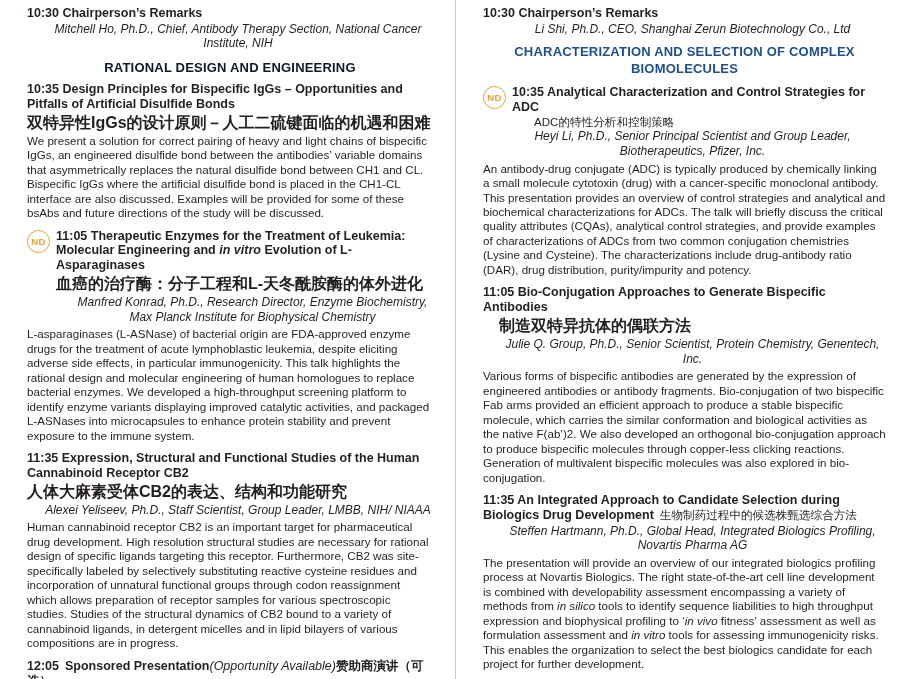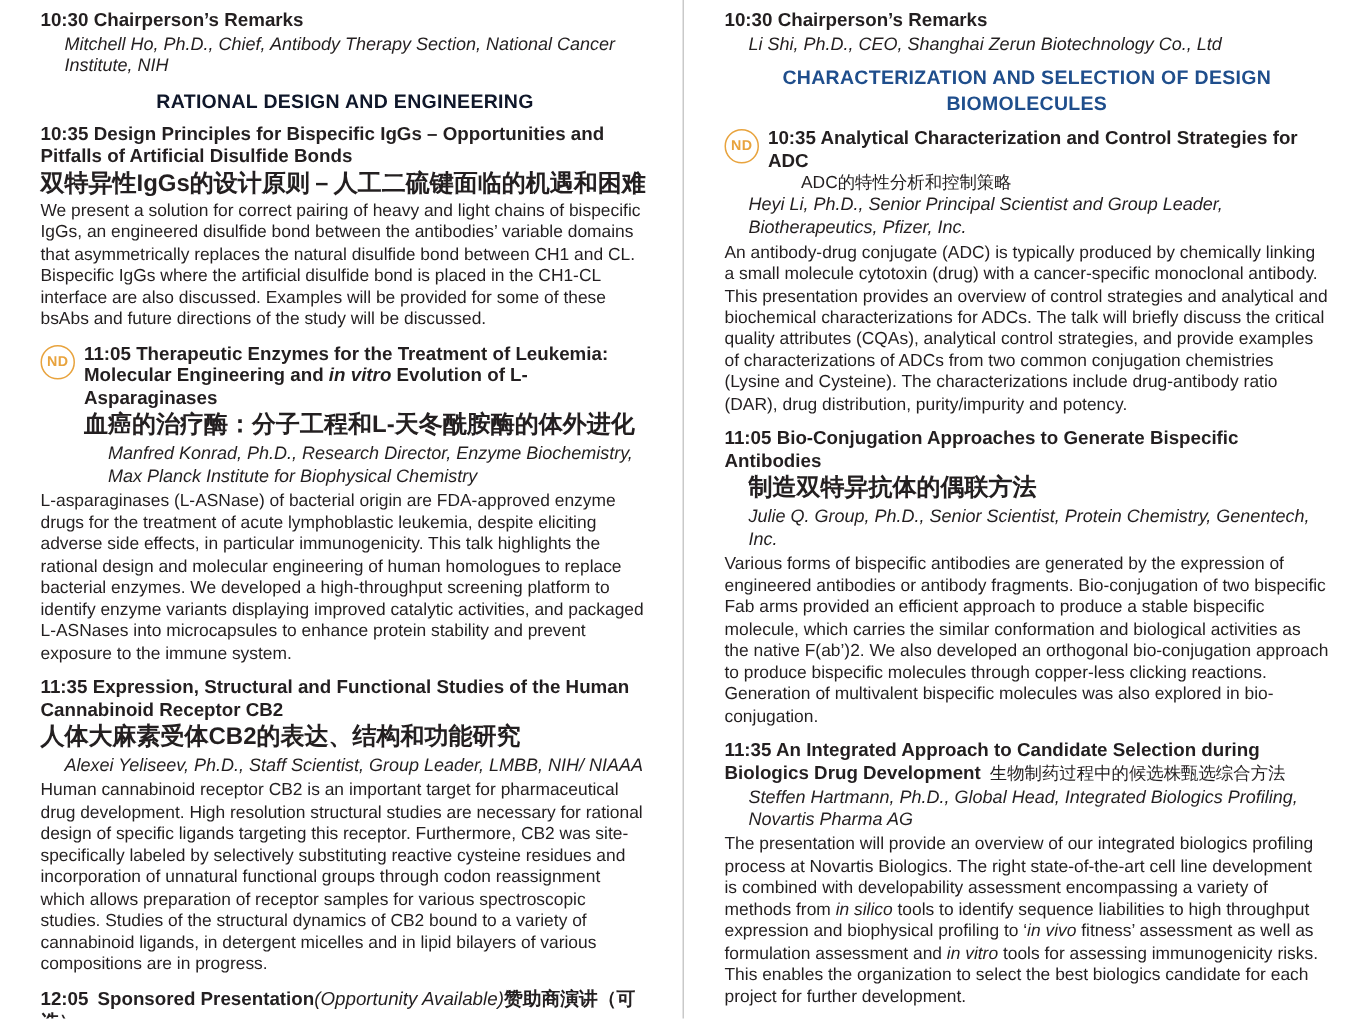"Mitchell Ho, Ph.D., Chief, Antibody" .speaker.indent { text-align: none -> center }
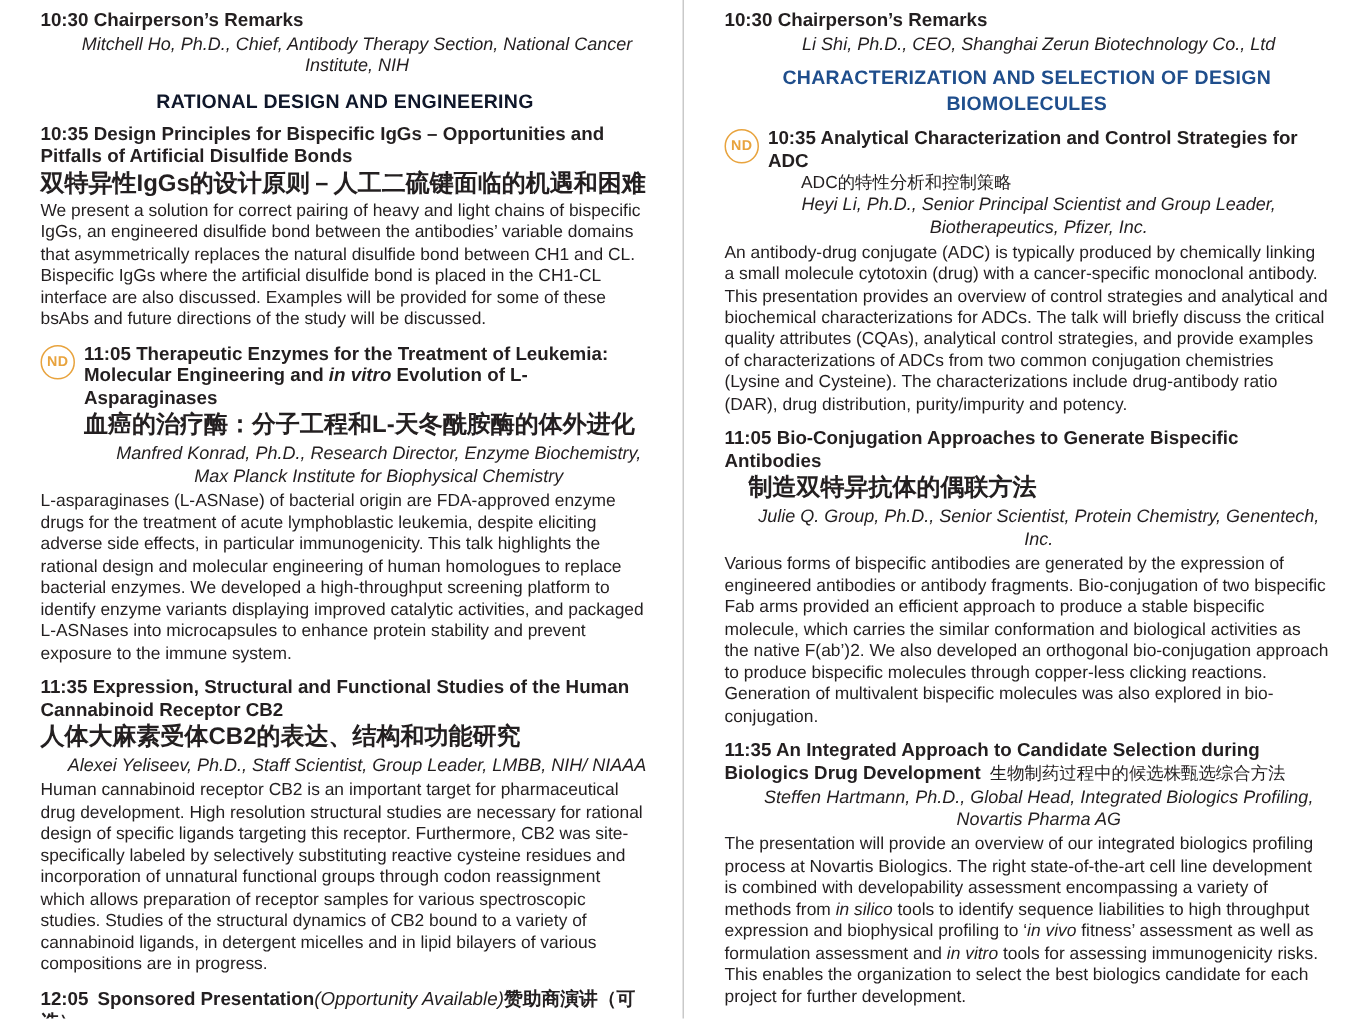"CHARACTERIZATION AND SELECTION OF DESIGN" div.section-head { text: DESIGN -> COMPLEX }
